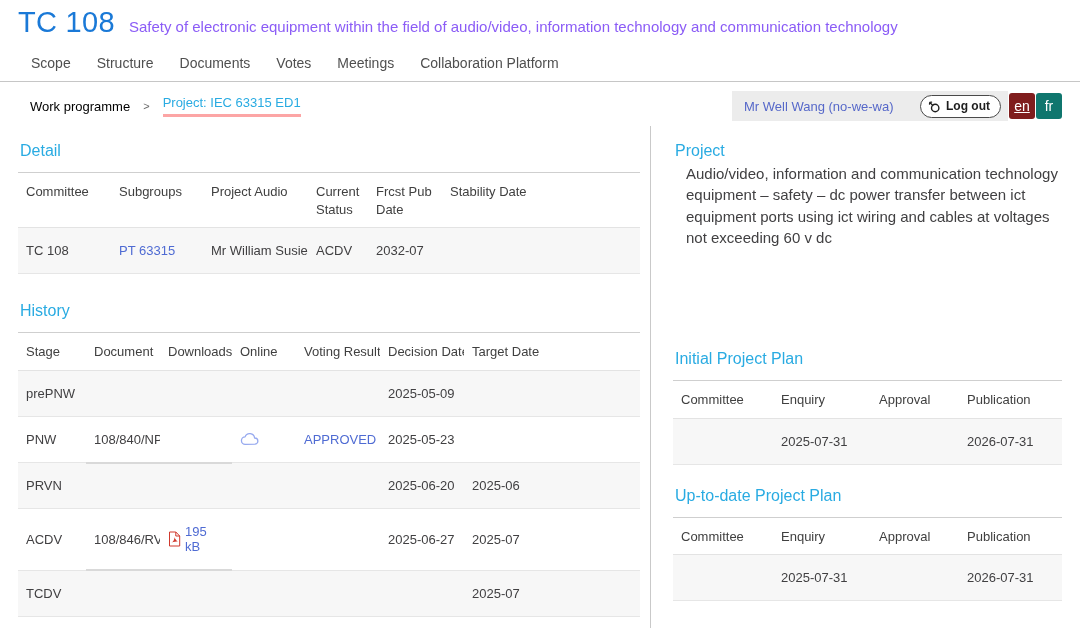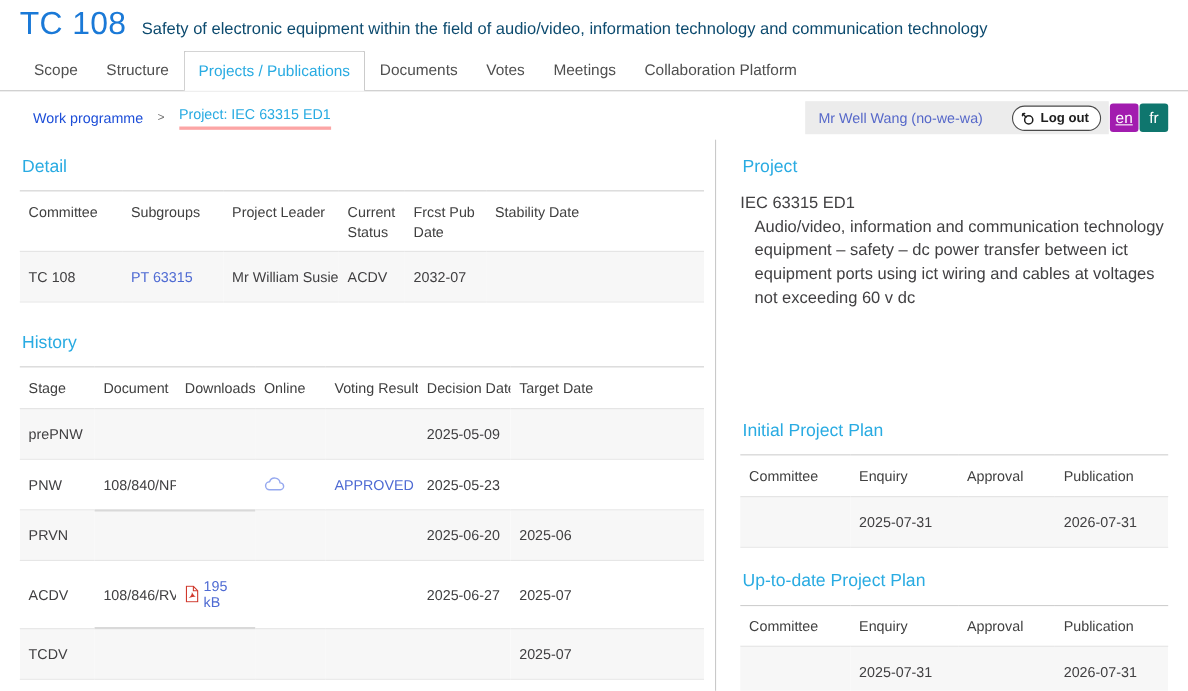"Safety of electronic equipment within" .hdr .sub { color: #0c4a6e -> #8b5cf6 }
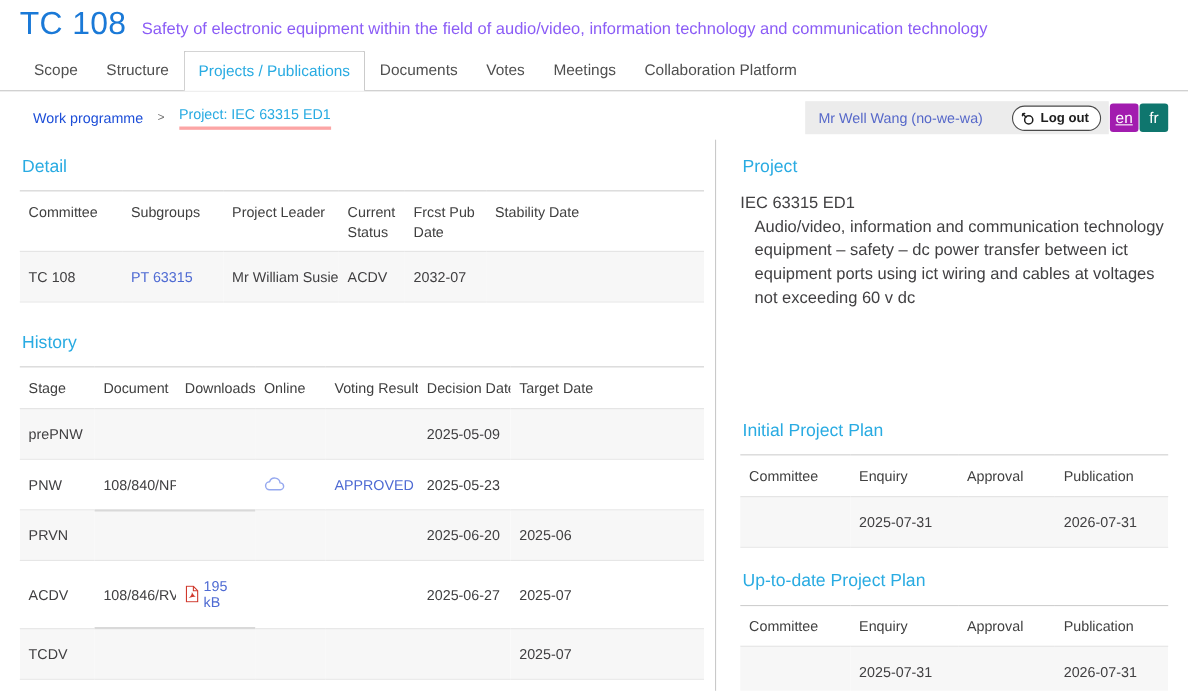"Projects / Publications" div.tab { html: <div>Projects / Publications</div> -> none }
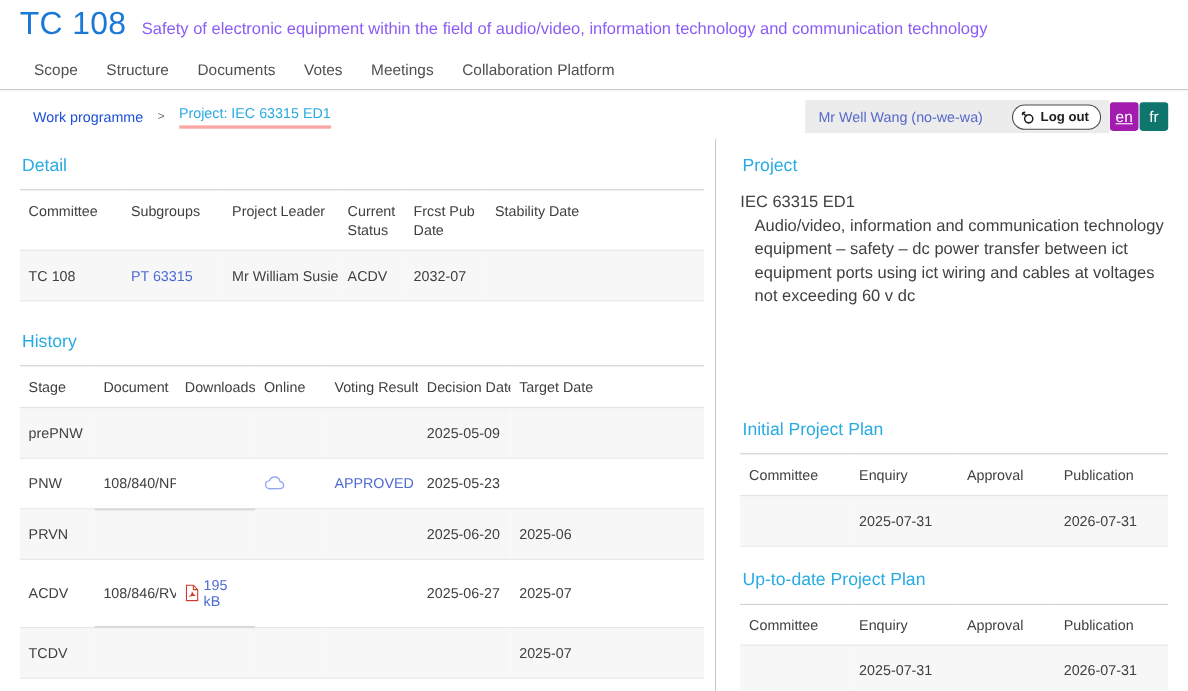"Work programme" .crumb-root { color: #1d4ed8 -> #000000 }
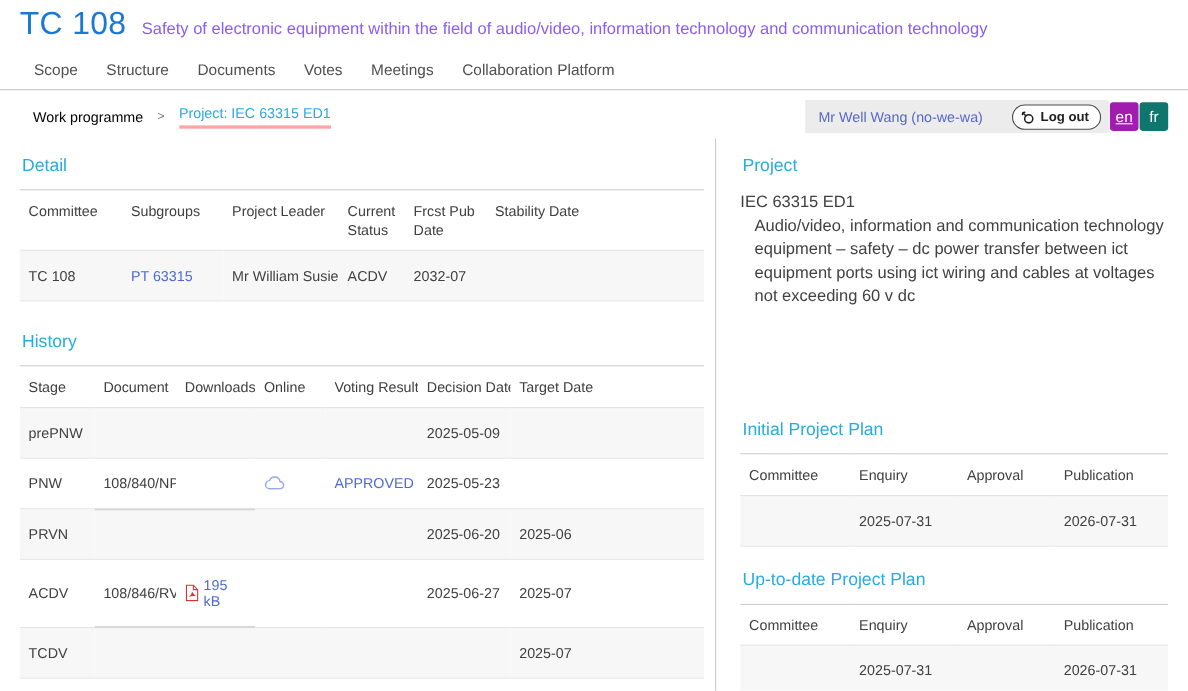"en" .lang.en { background: #a21caf -> #7f1d1d }
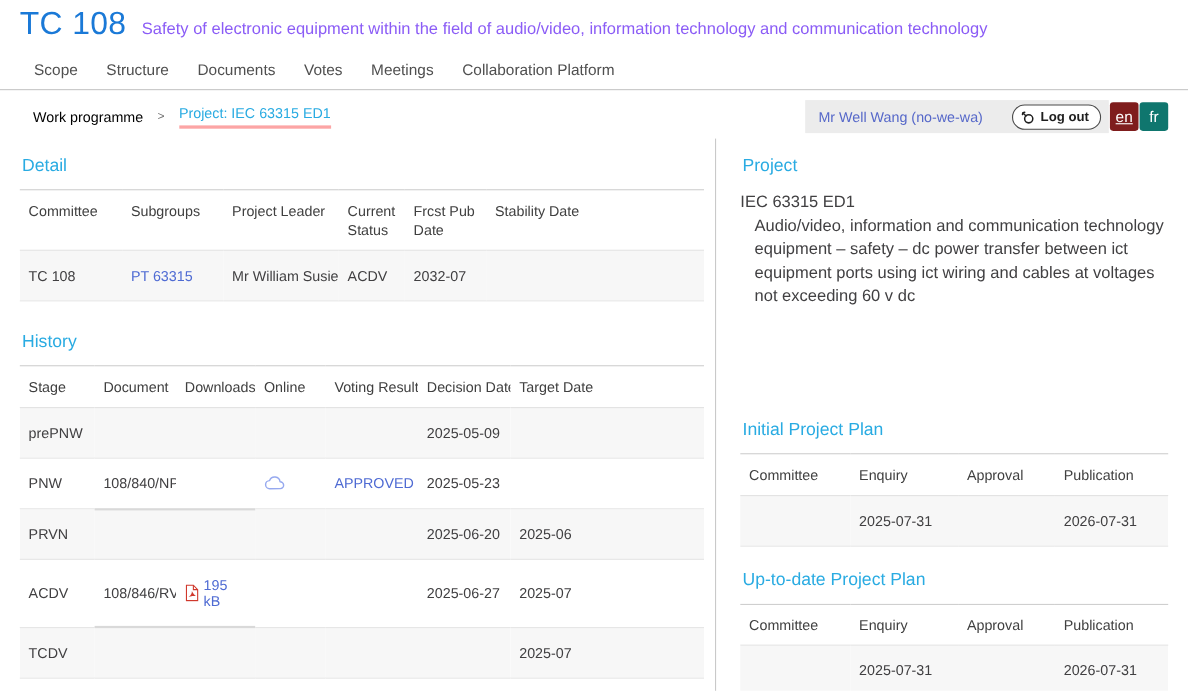"Project Leader" th.nw { text: Leader -> Audio }
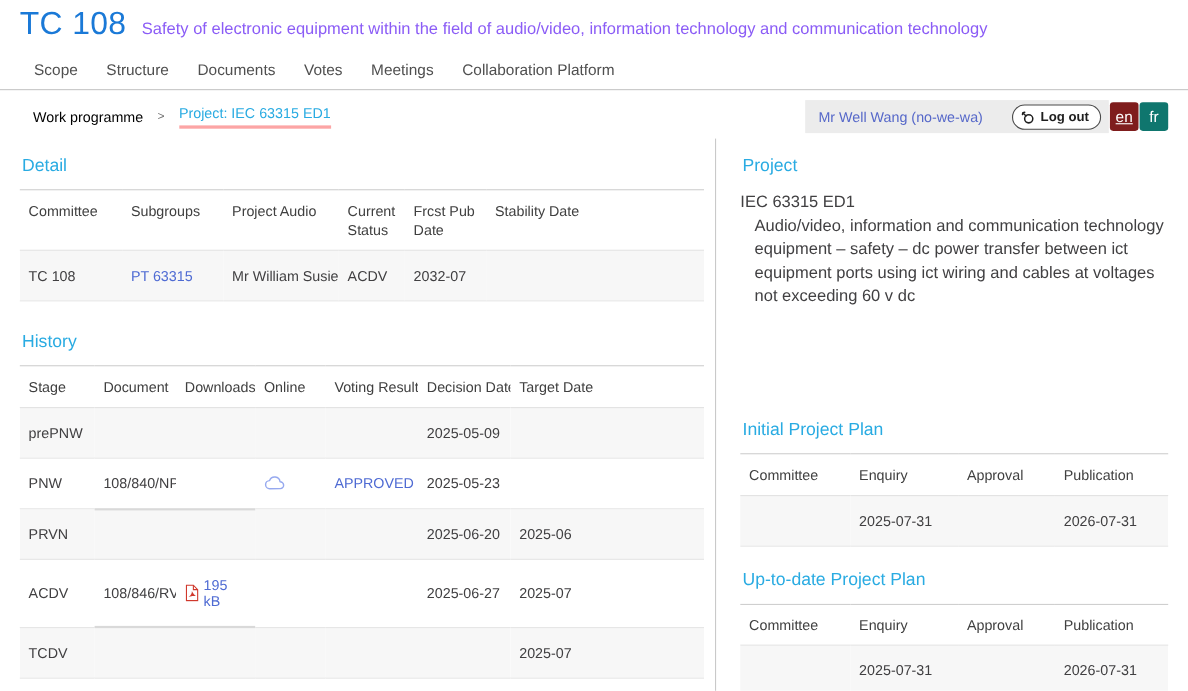"IEC 63315 ED1" div { html: <div>IEC 63315 ED1</div> -> none }
